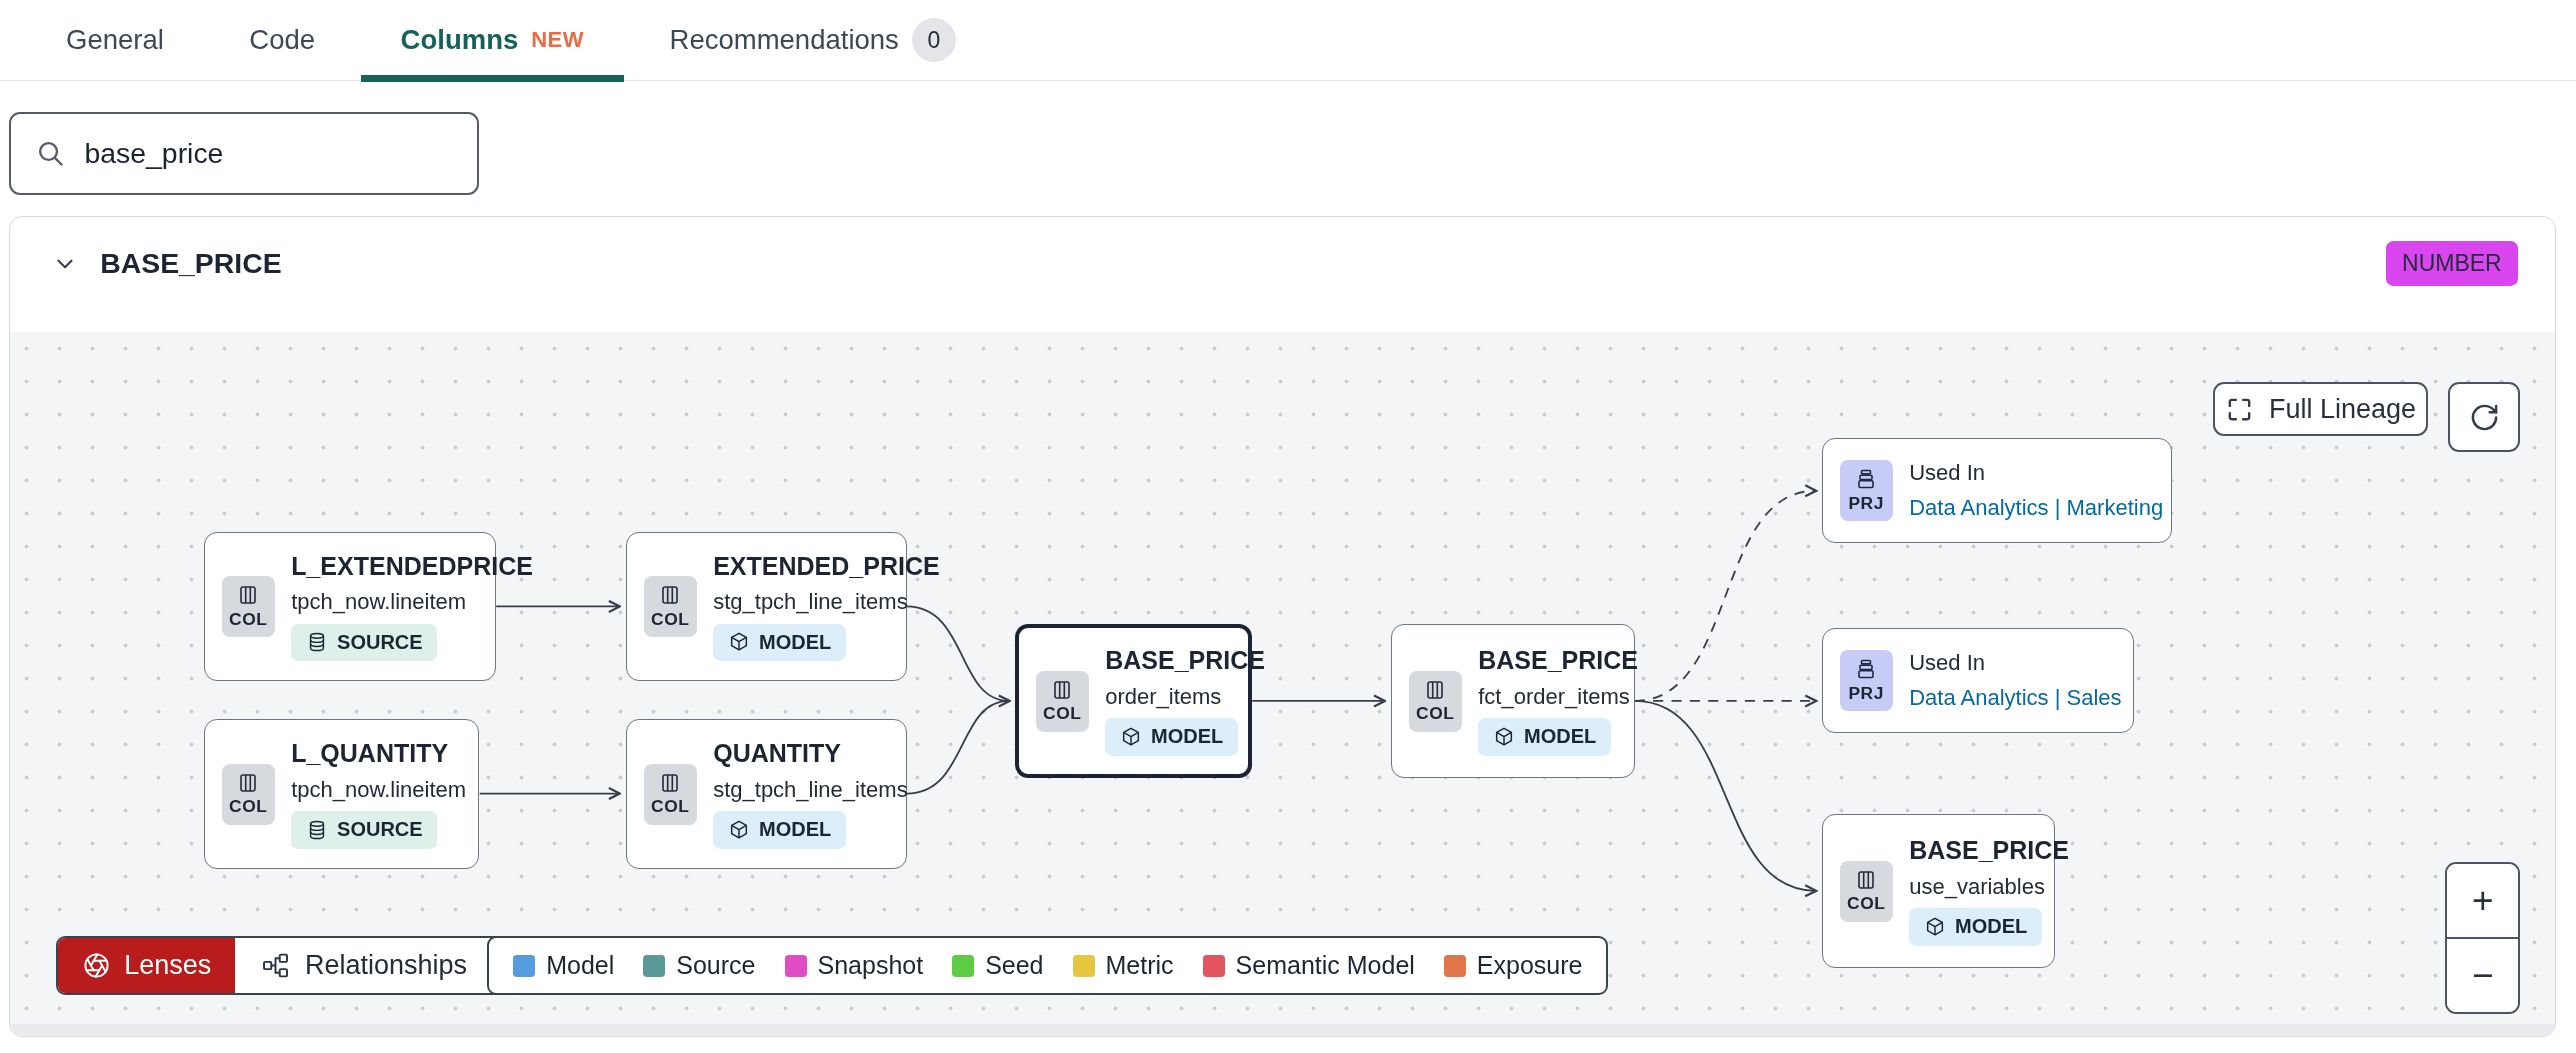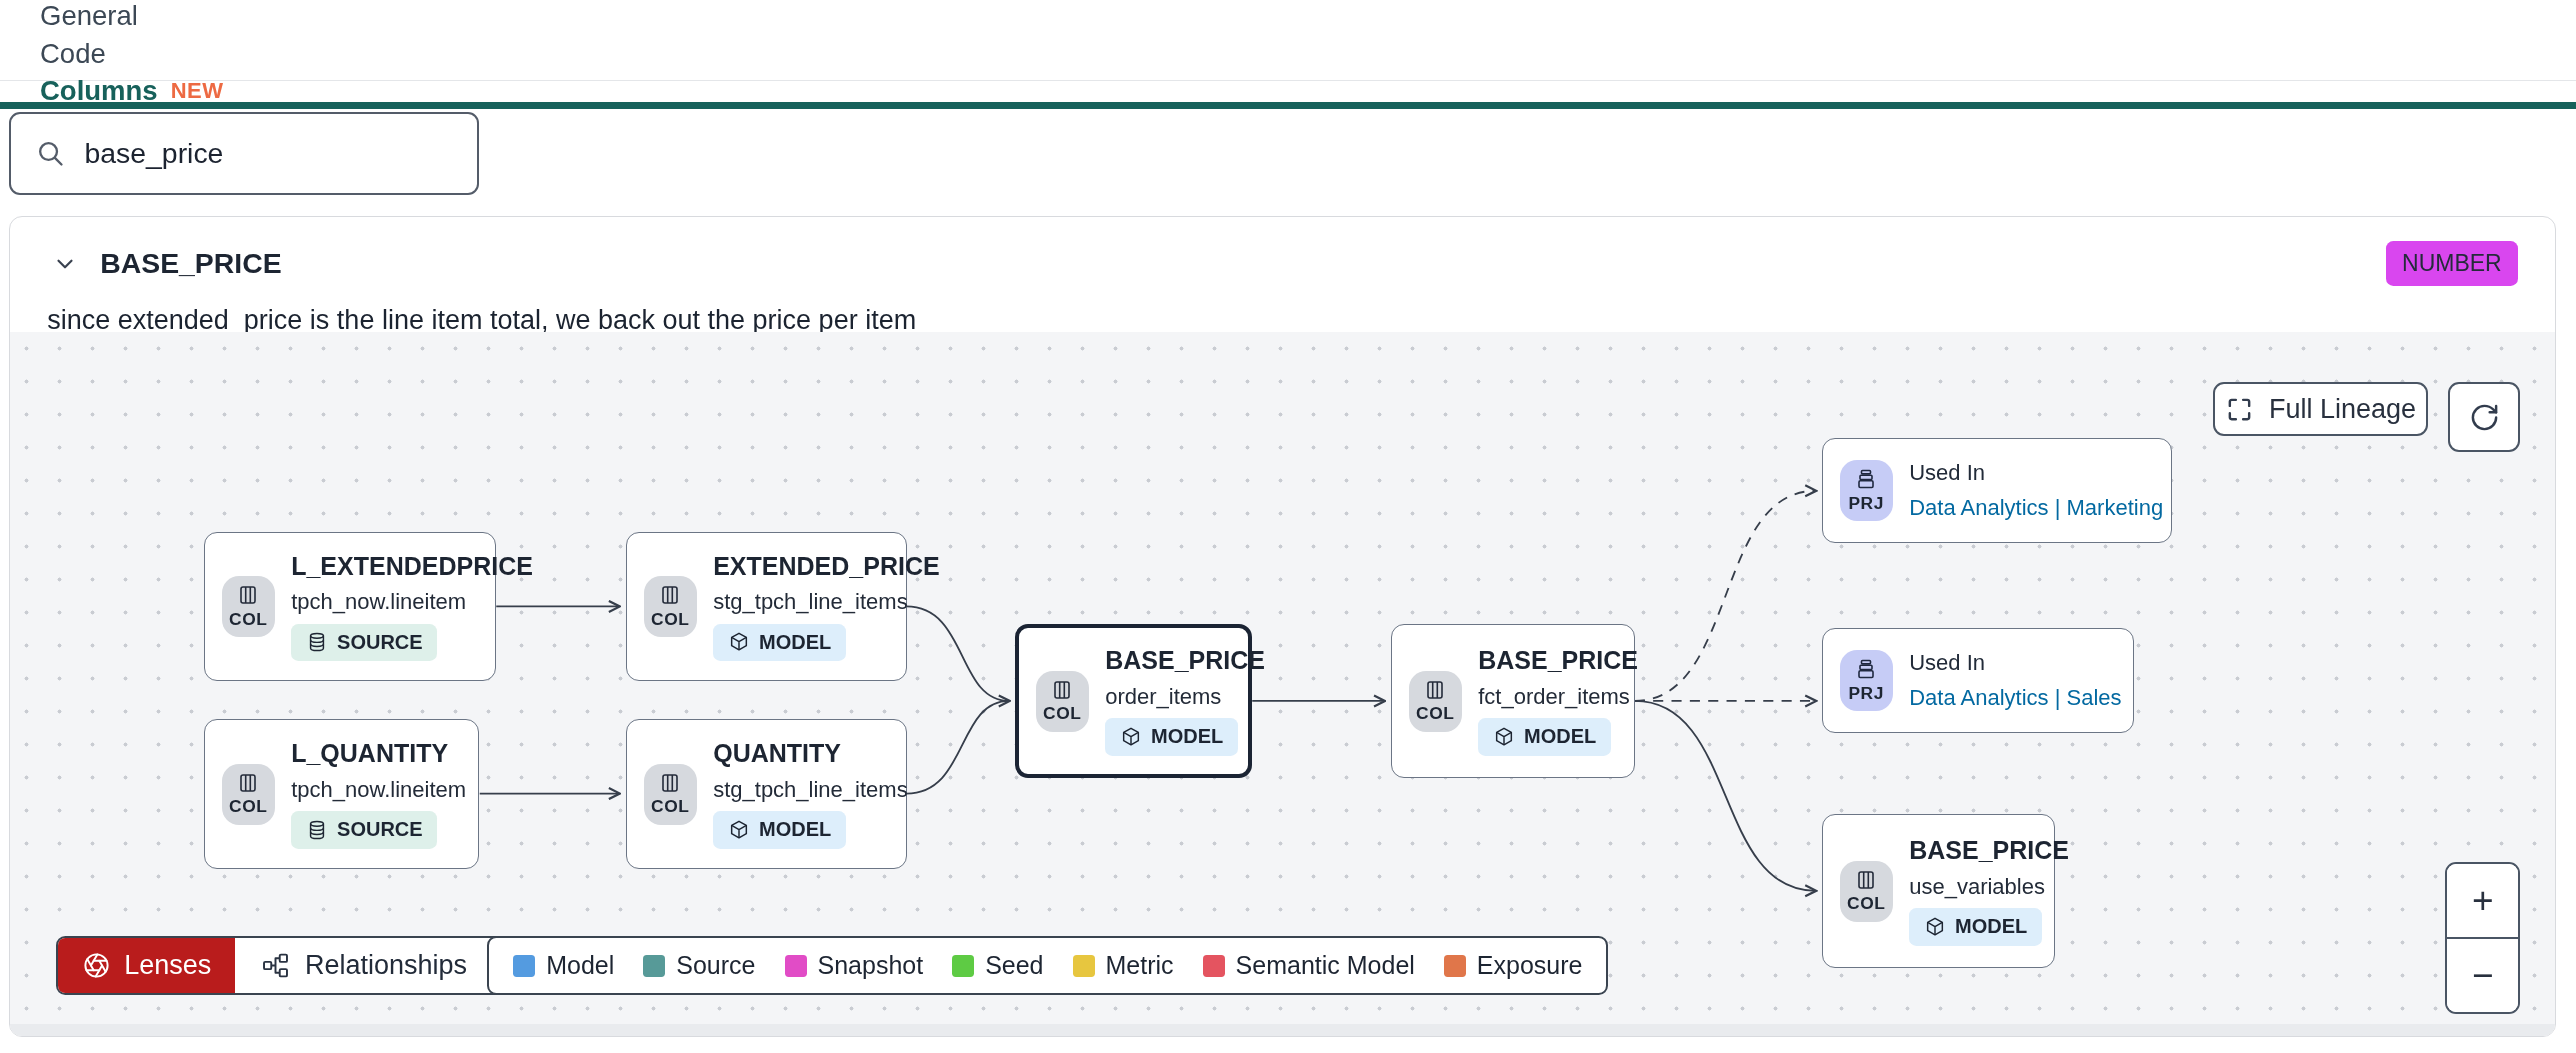"General" .tabbar { flex-direction: column -> none; padding-left: none -> 26px }
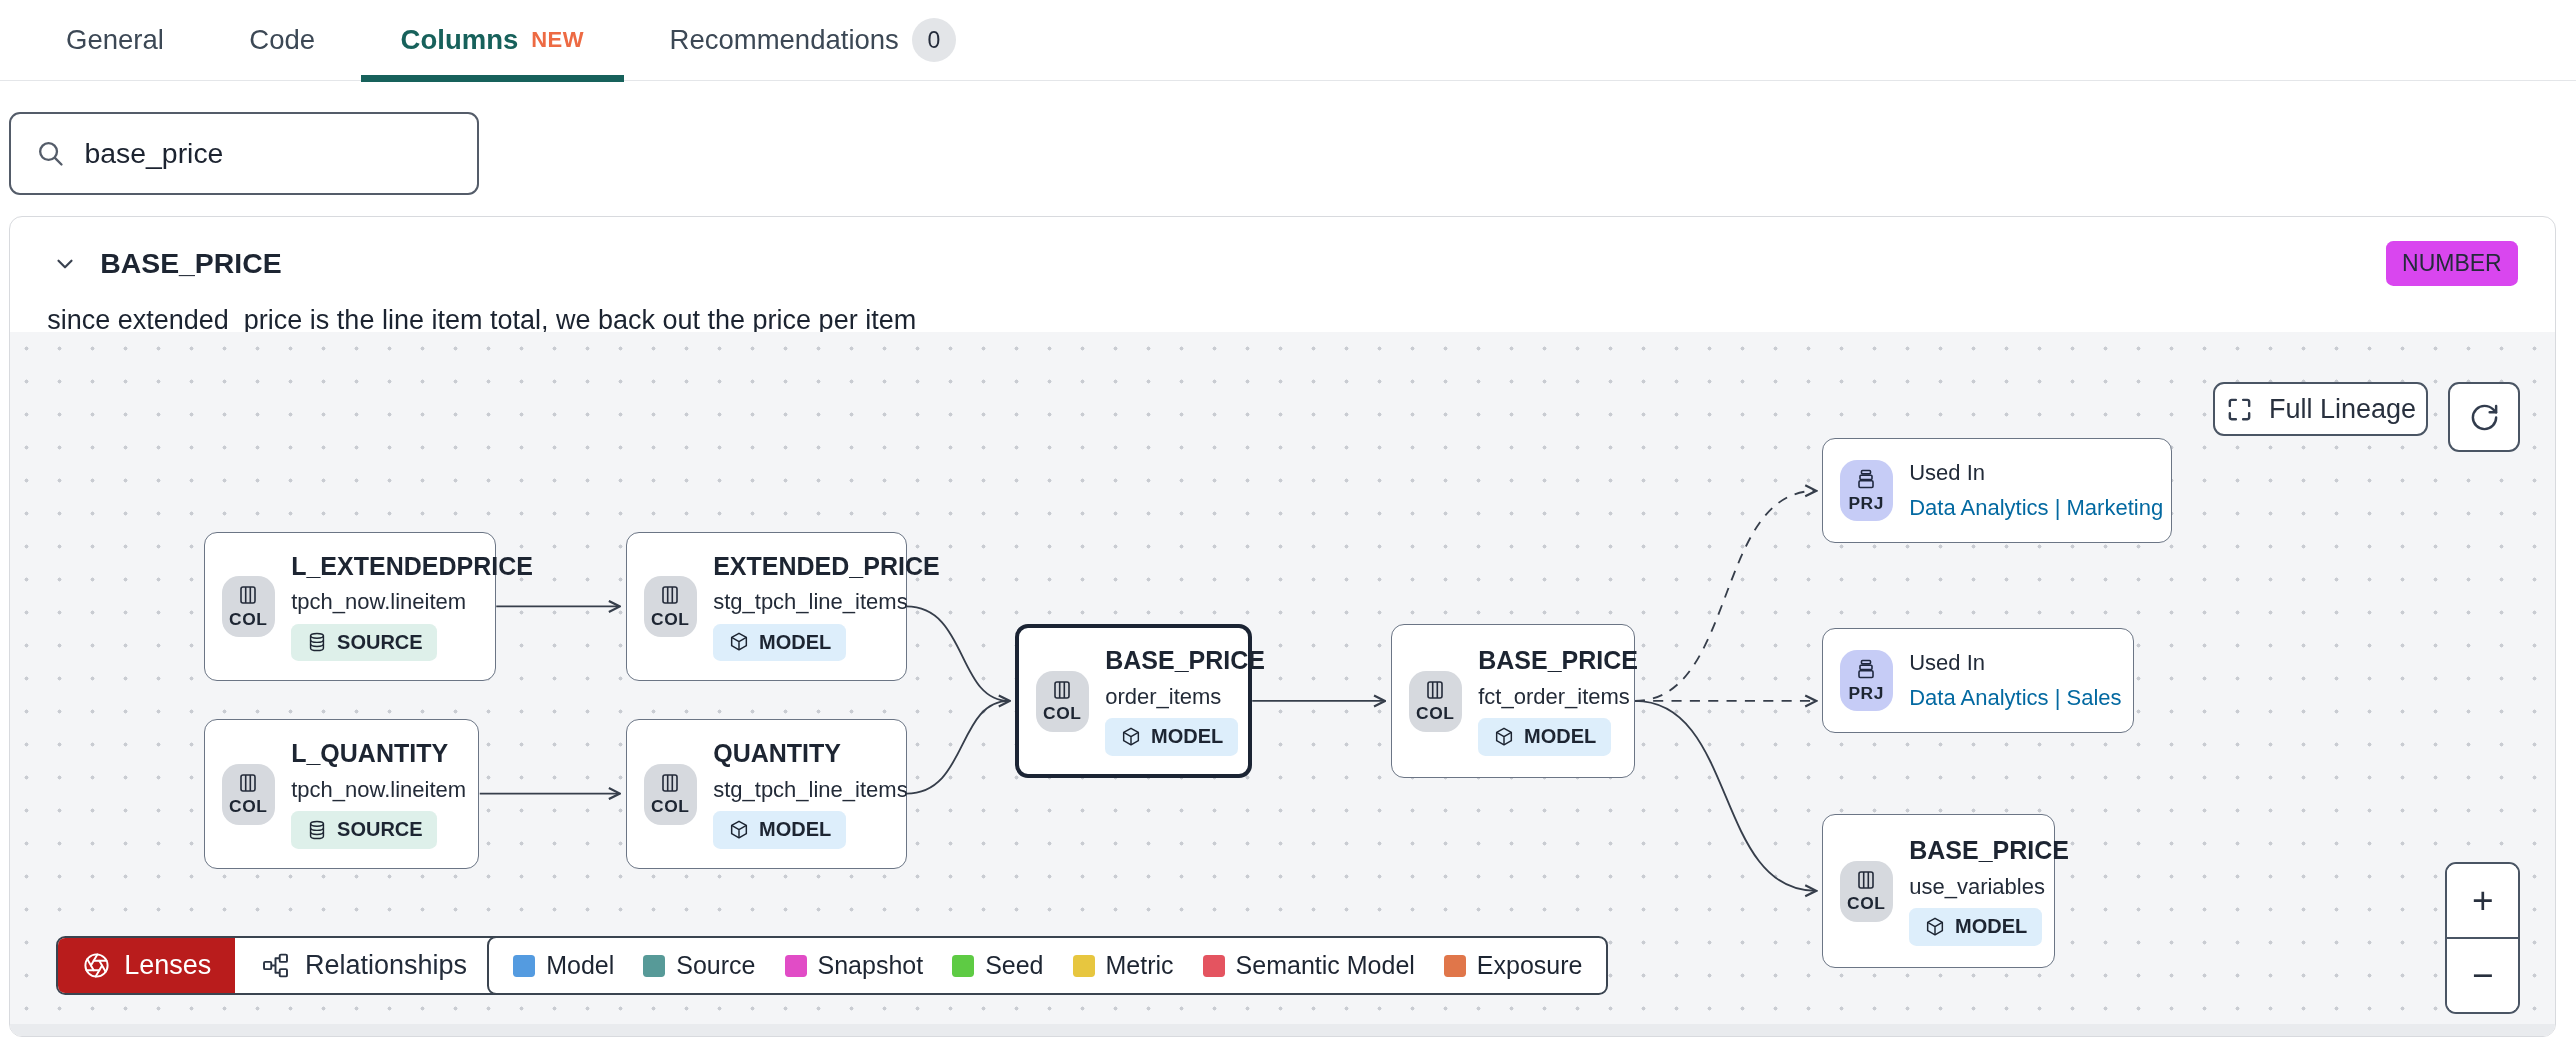"since extended_price is the line" div.desc { html: <div>since extended_price is the line item total, we back out the price per item</div> -> none }
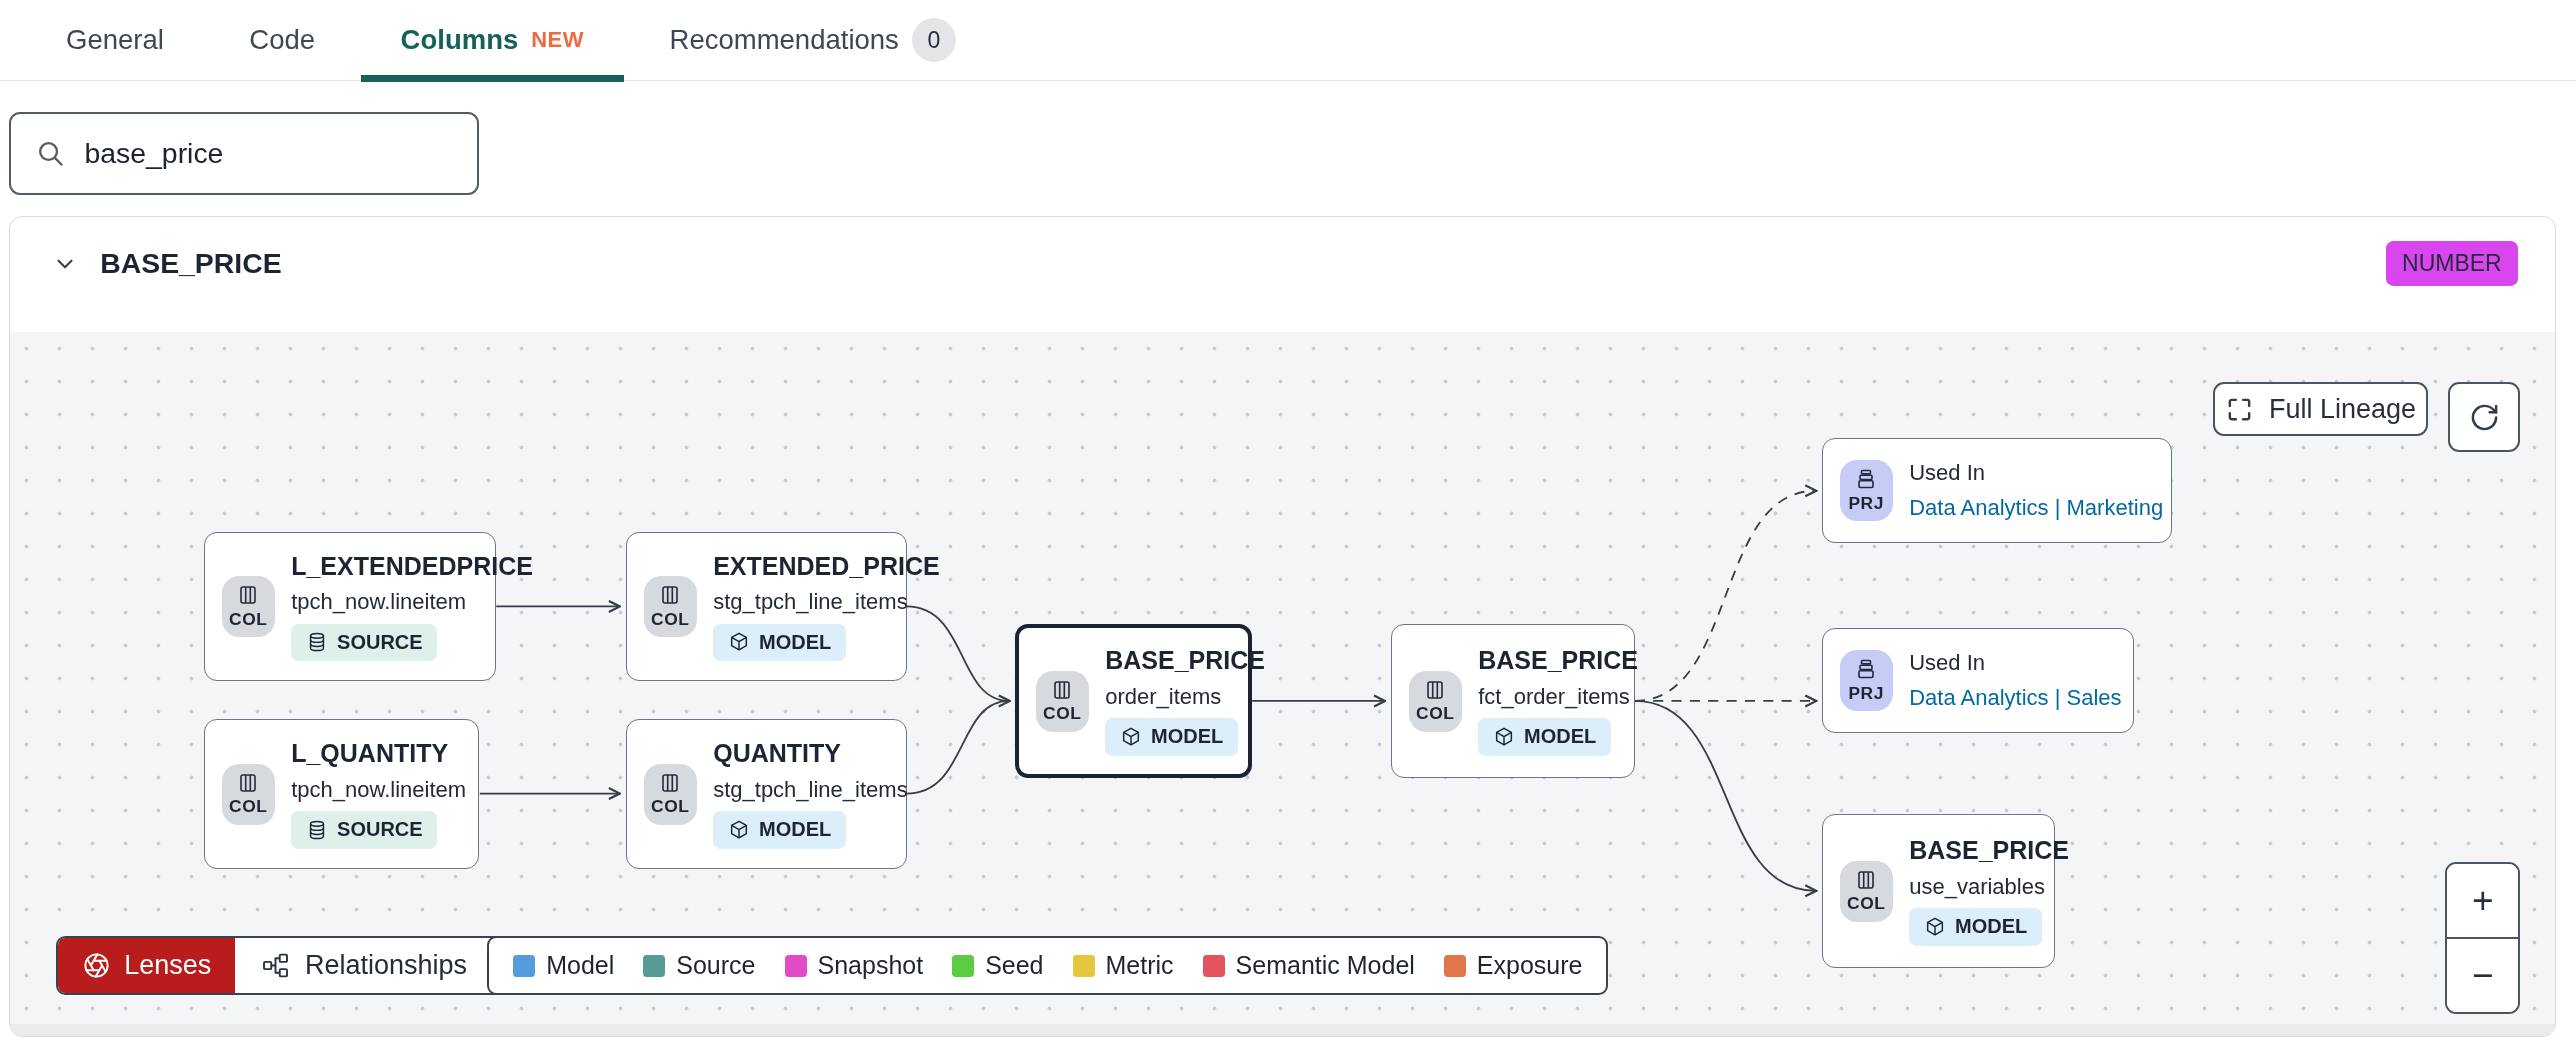"PRJ" .kind-badge { border-radius: 17px -> 8px }
